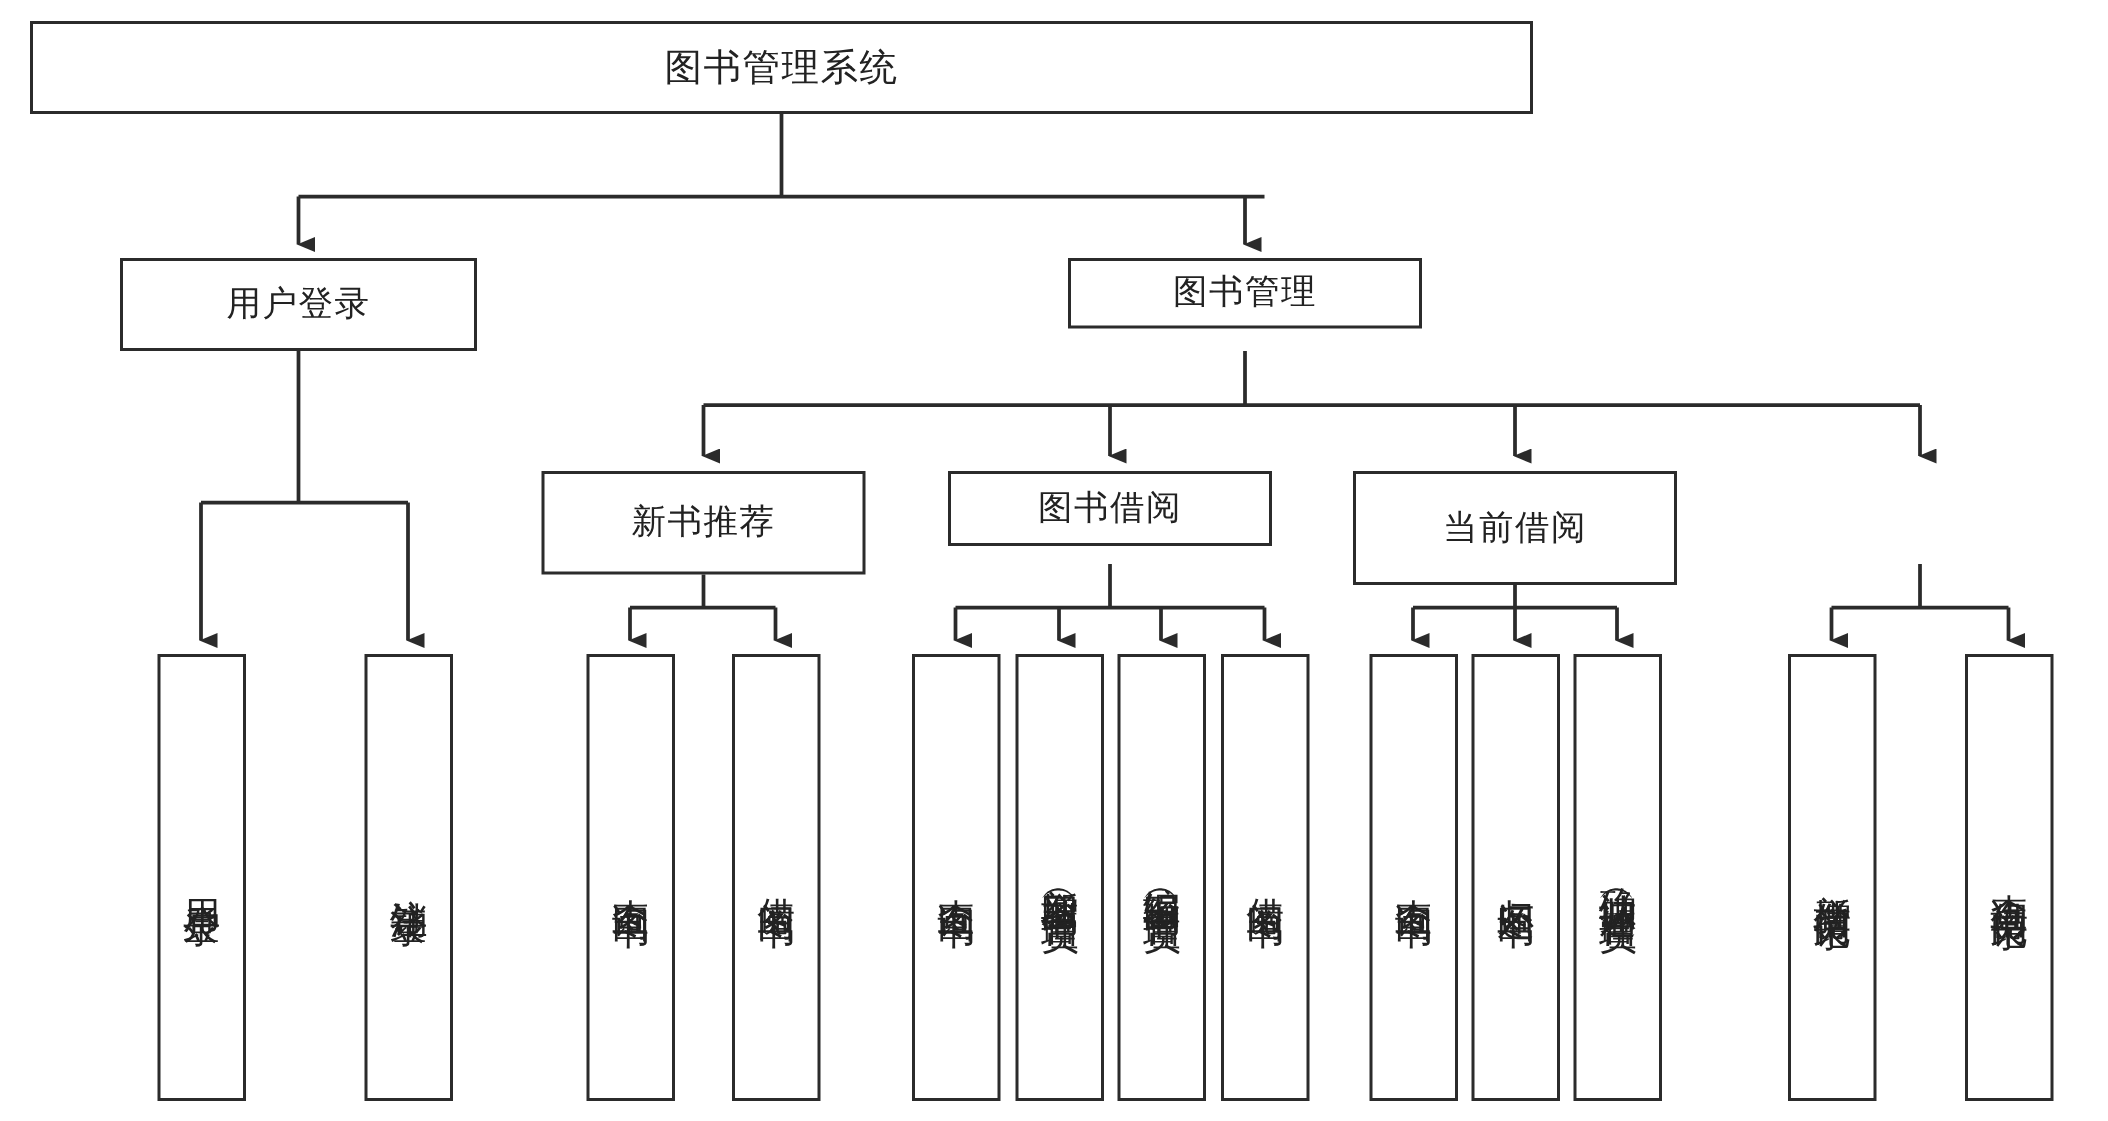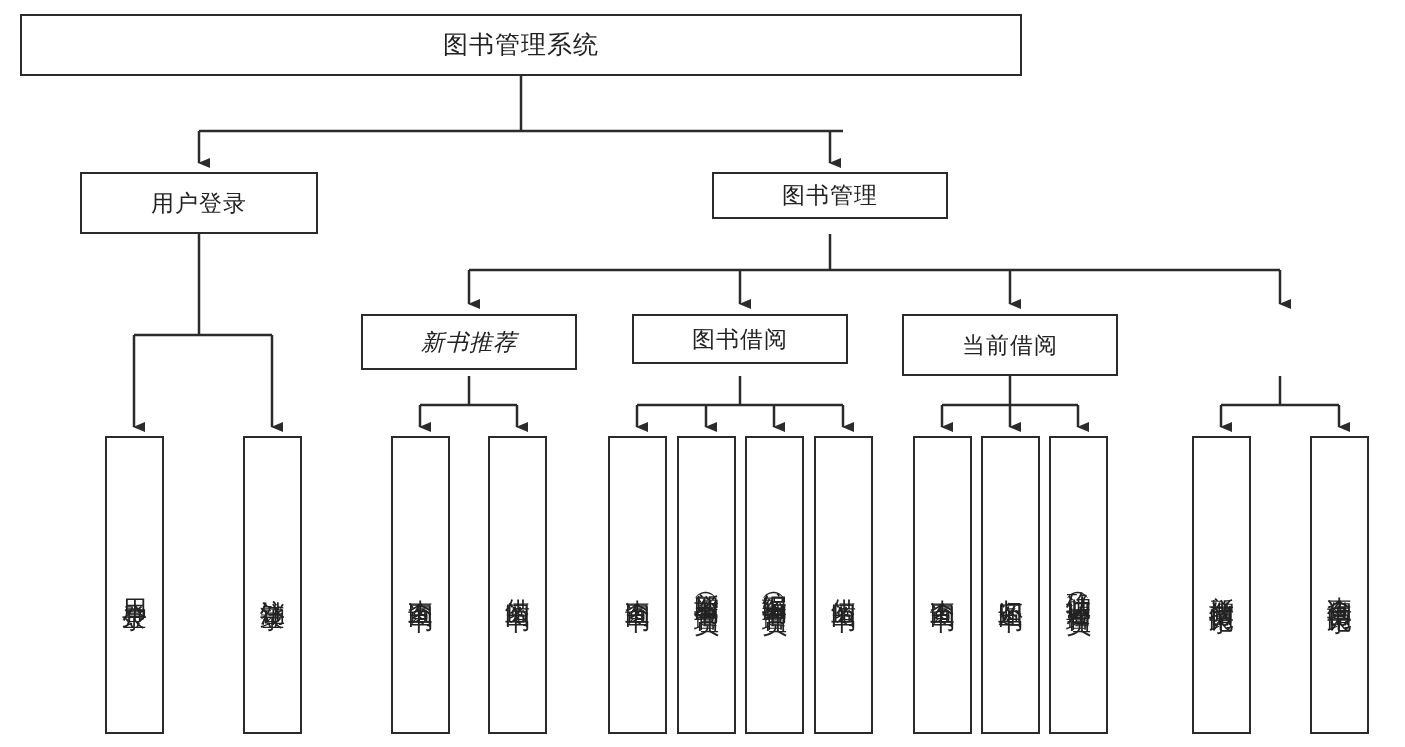"新书推荐" div.node { font-style: italic -> none; height: 56px -> 69px }
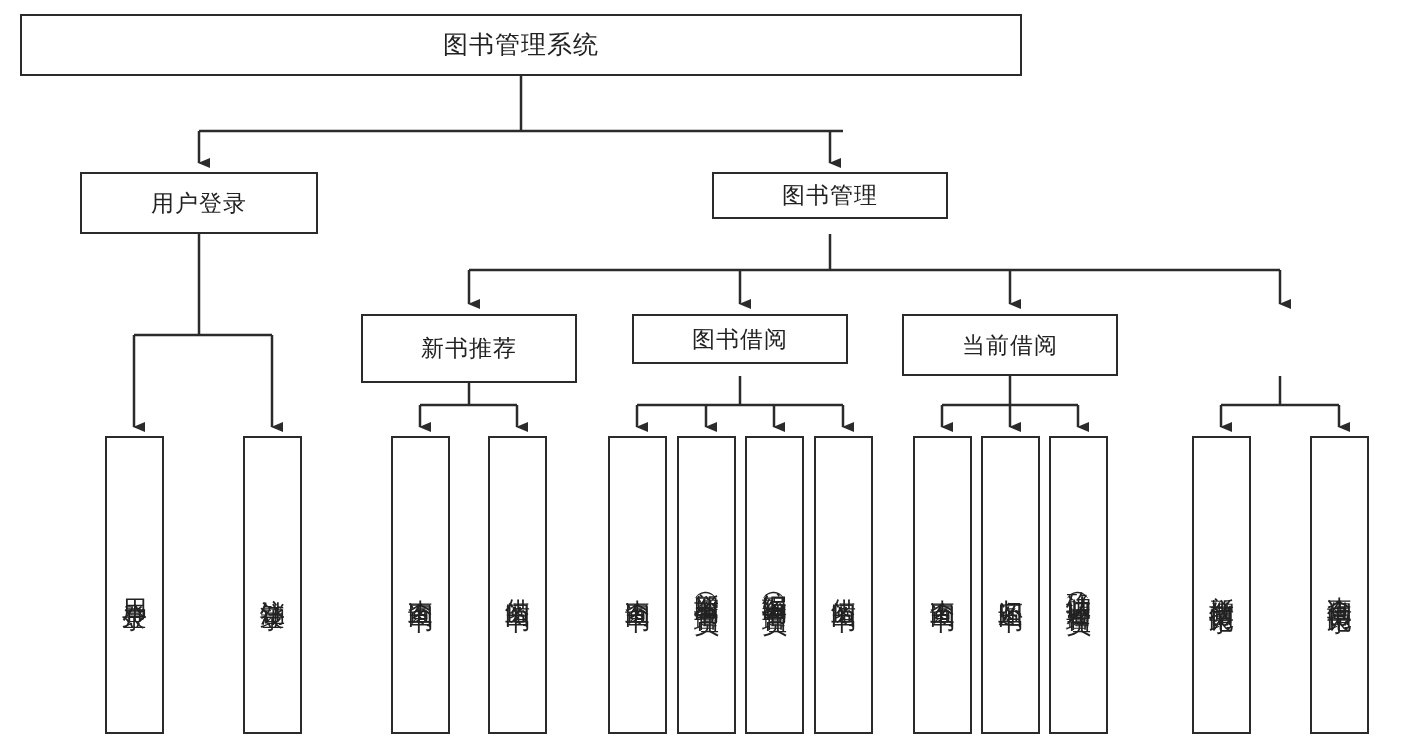"当前借阅" div.node { height: 62px -> 76px }
